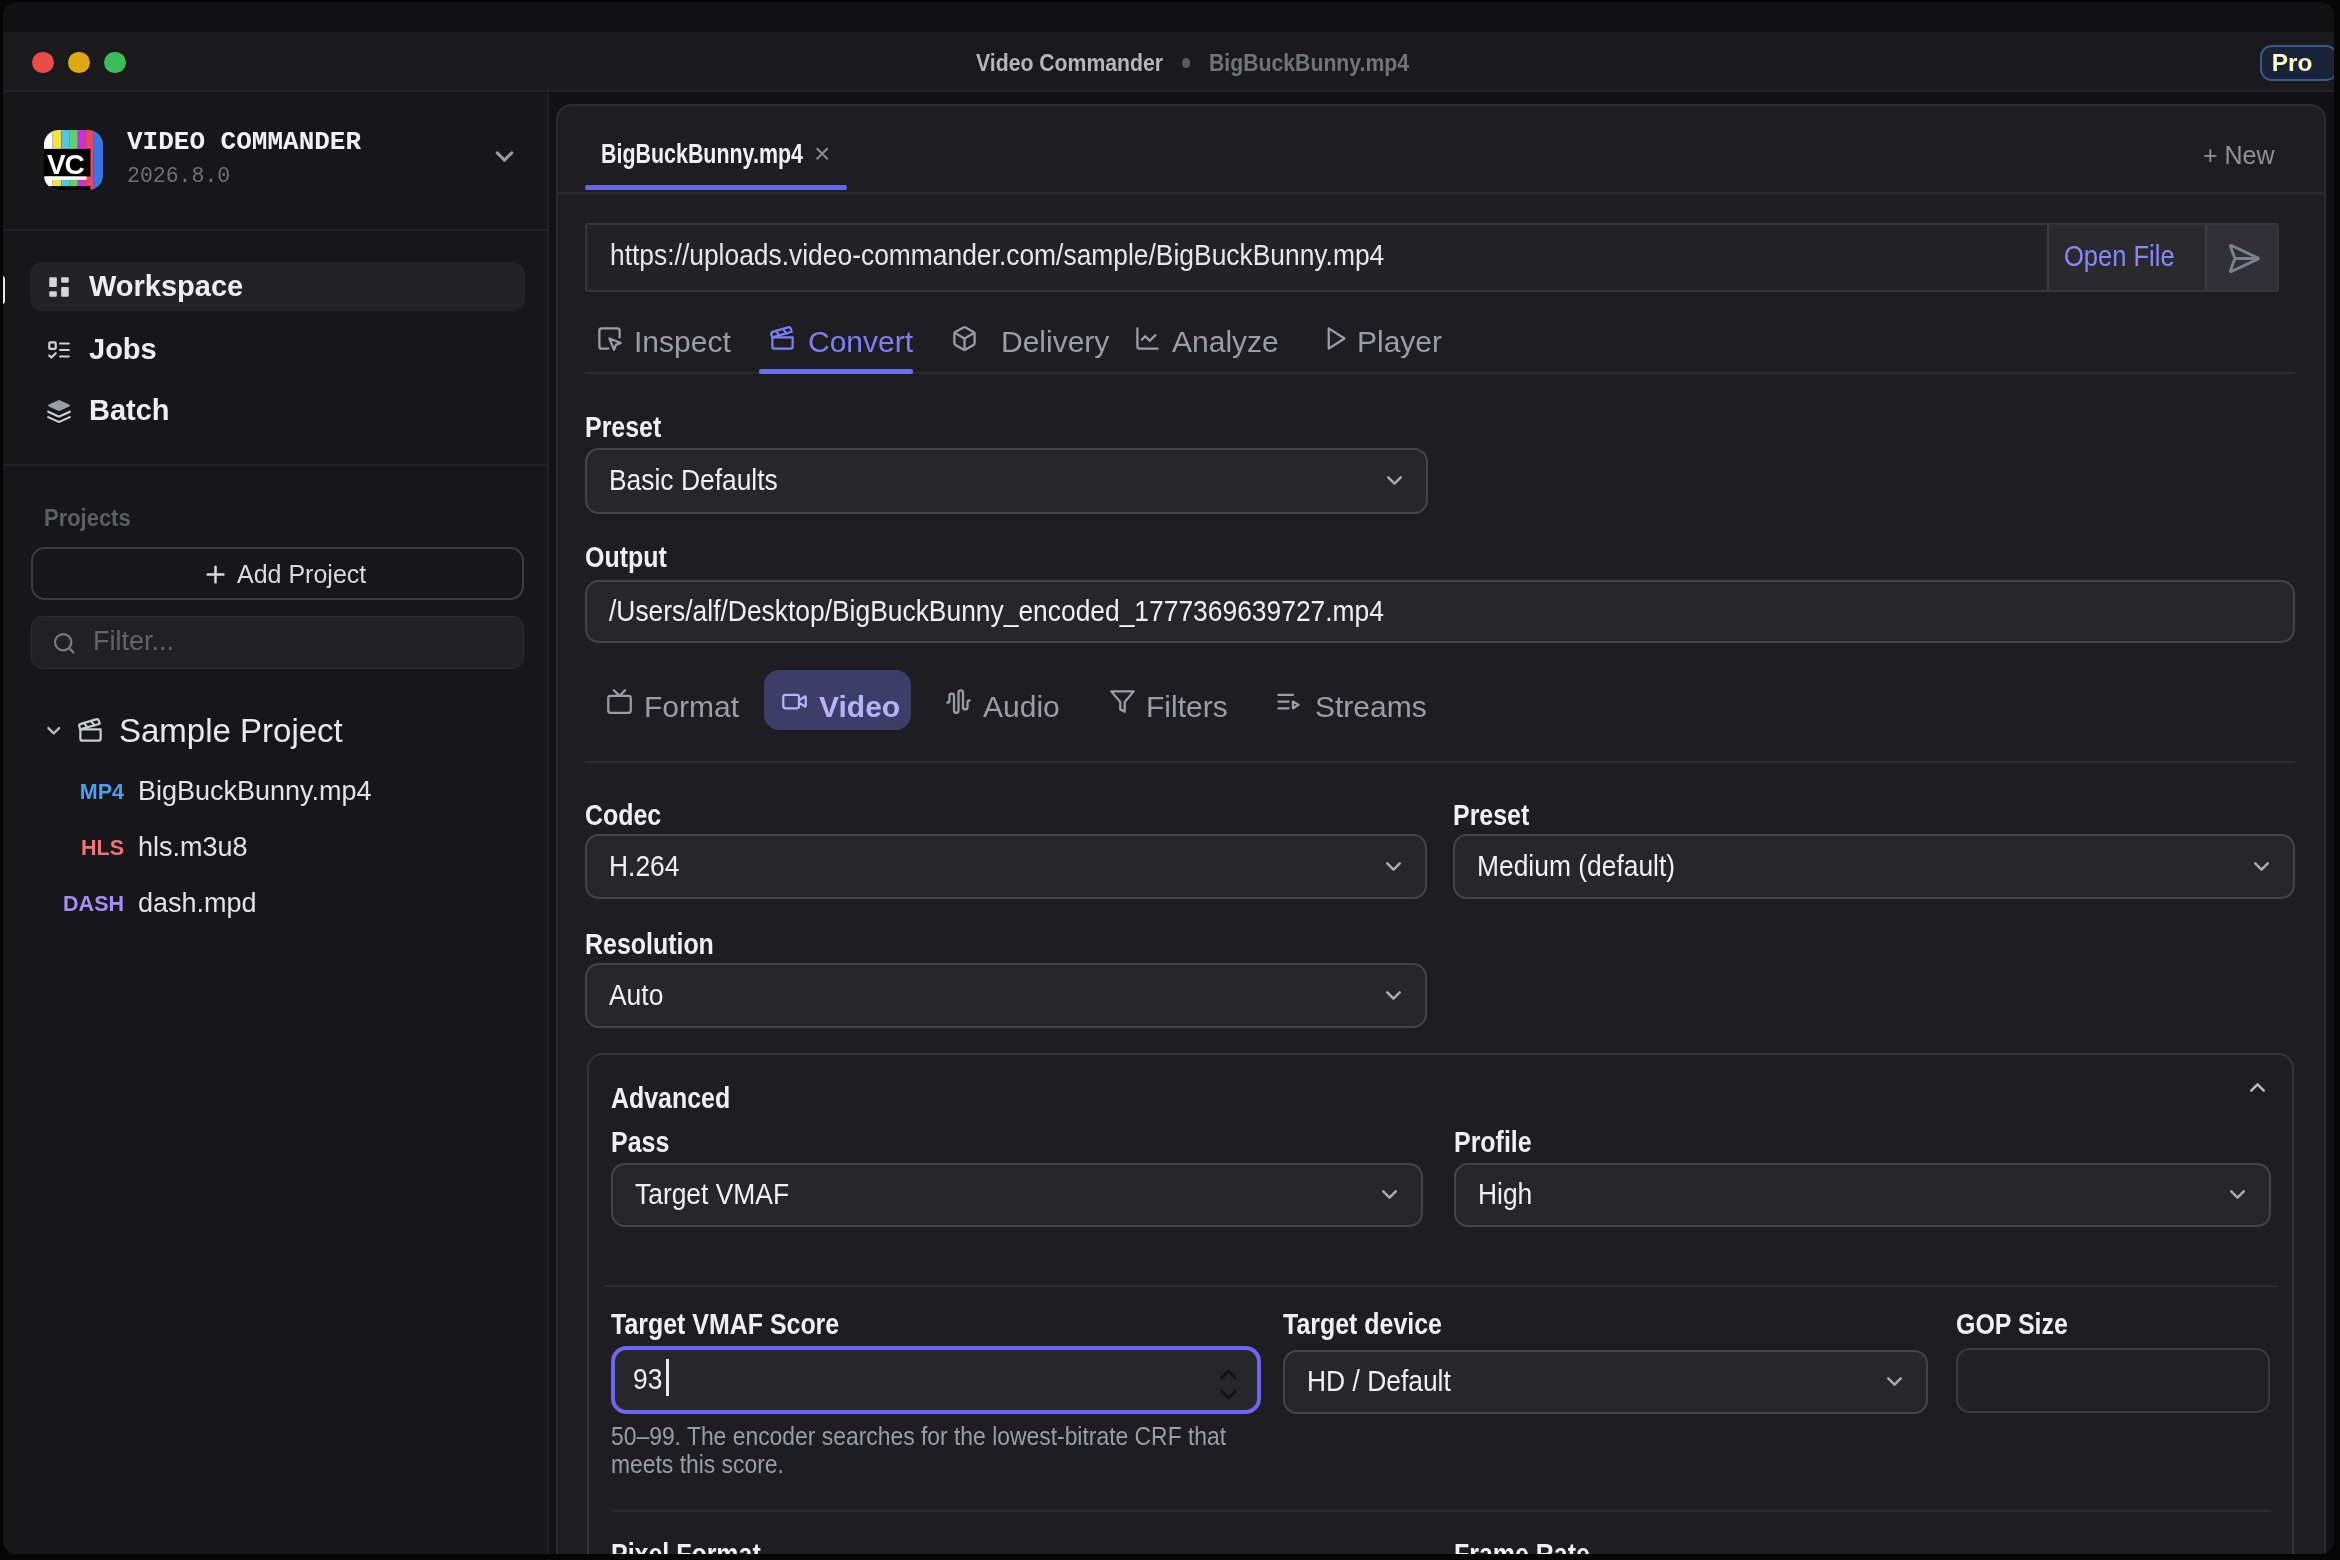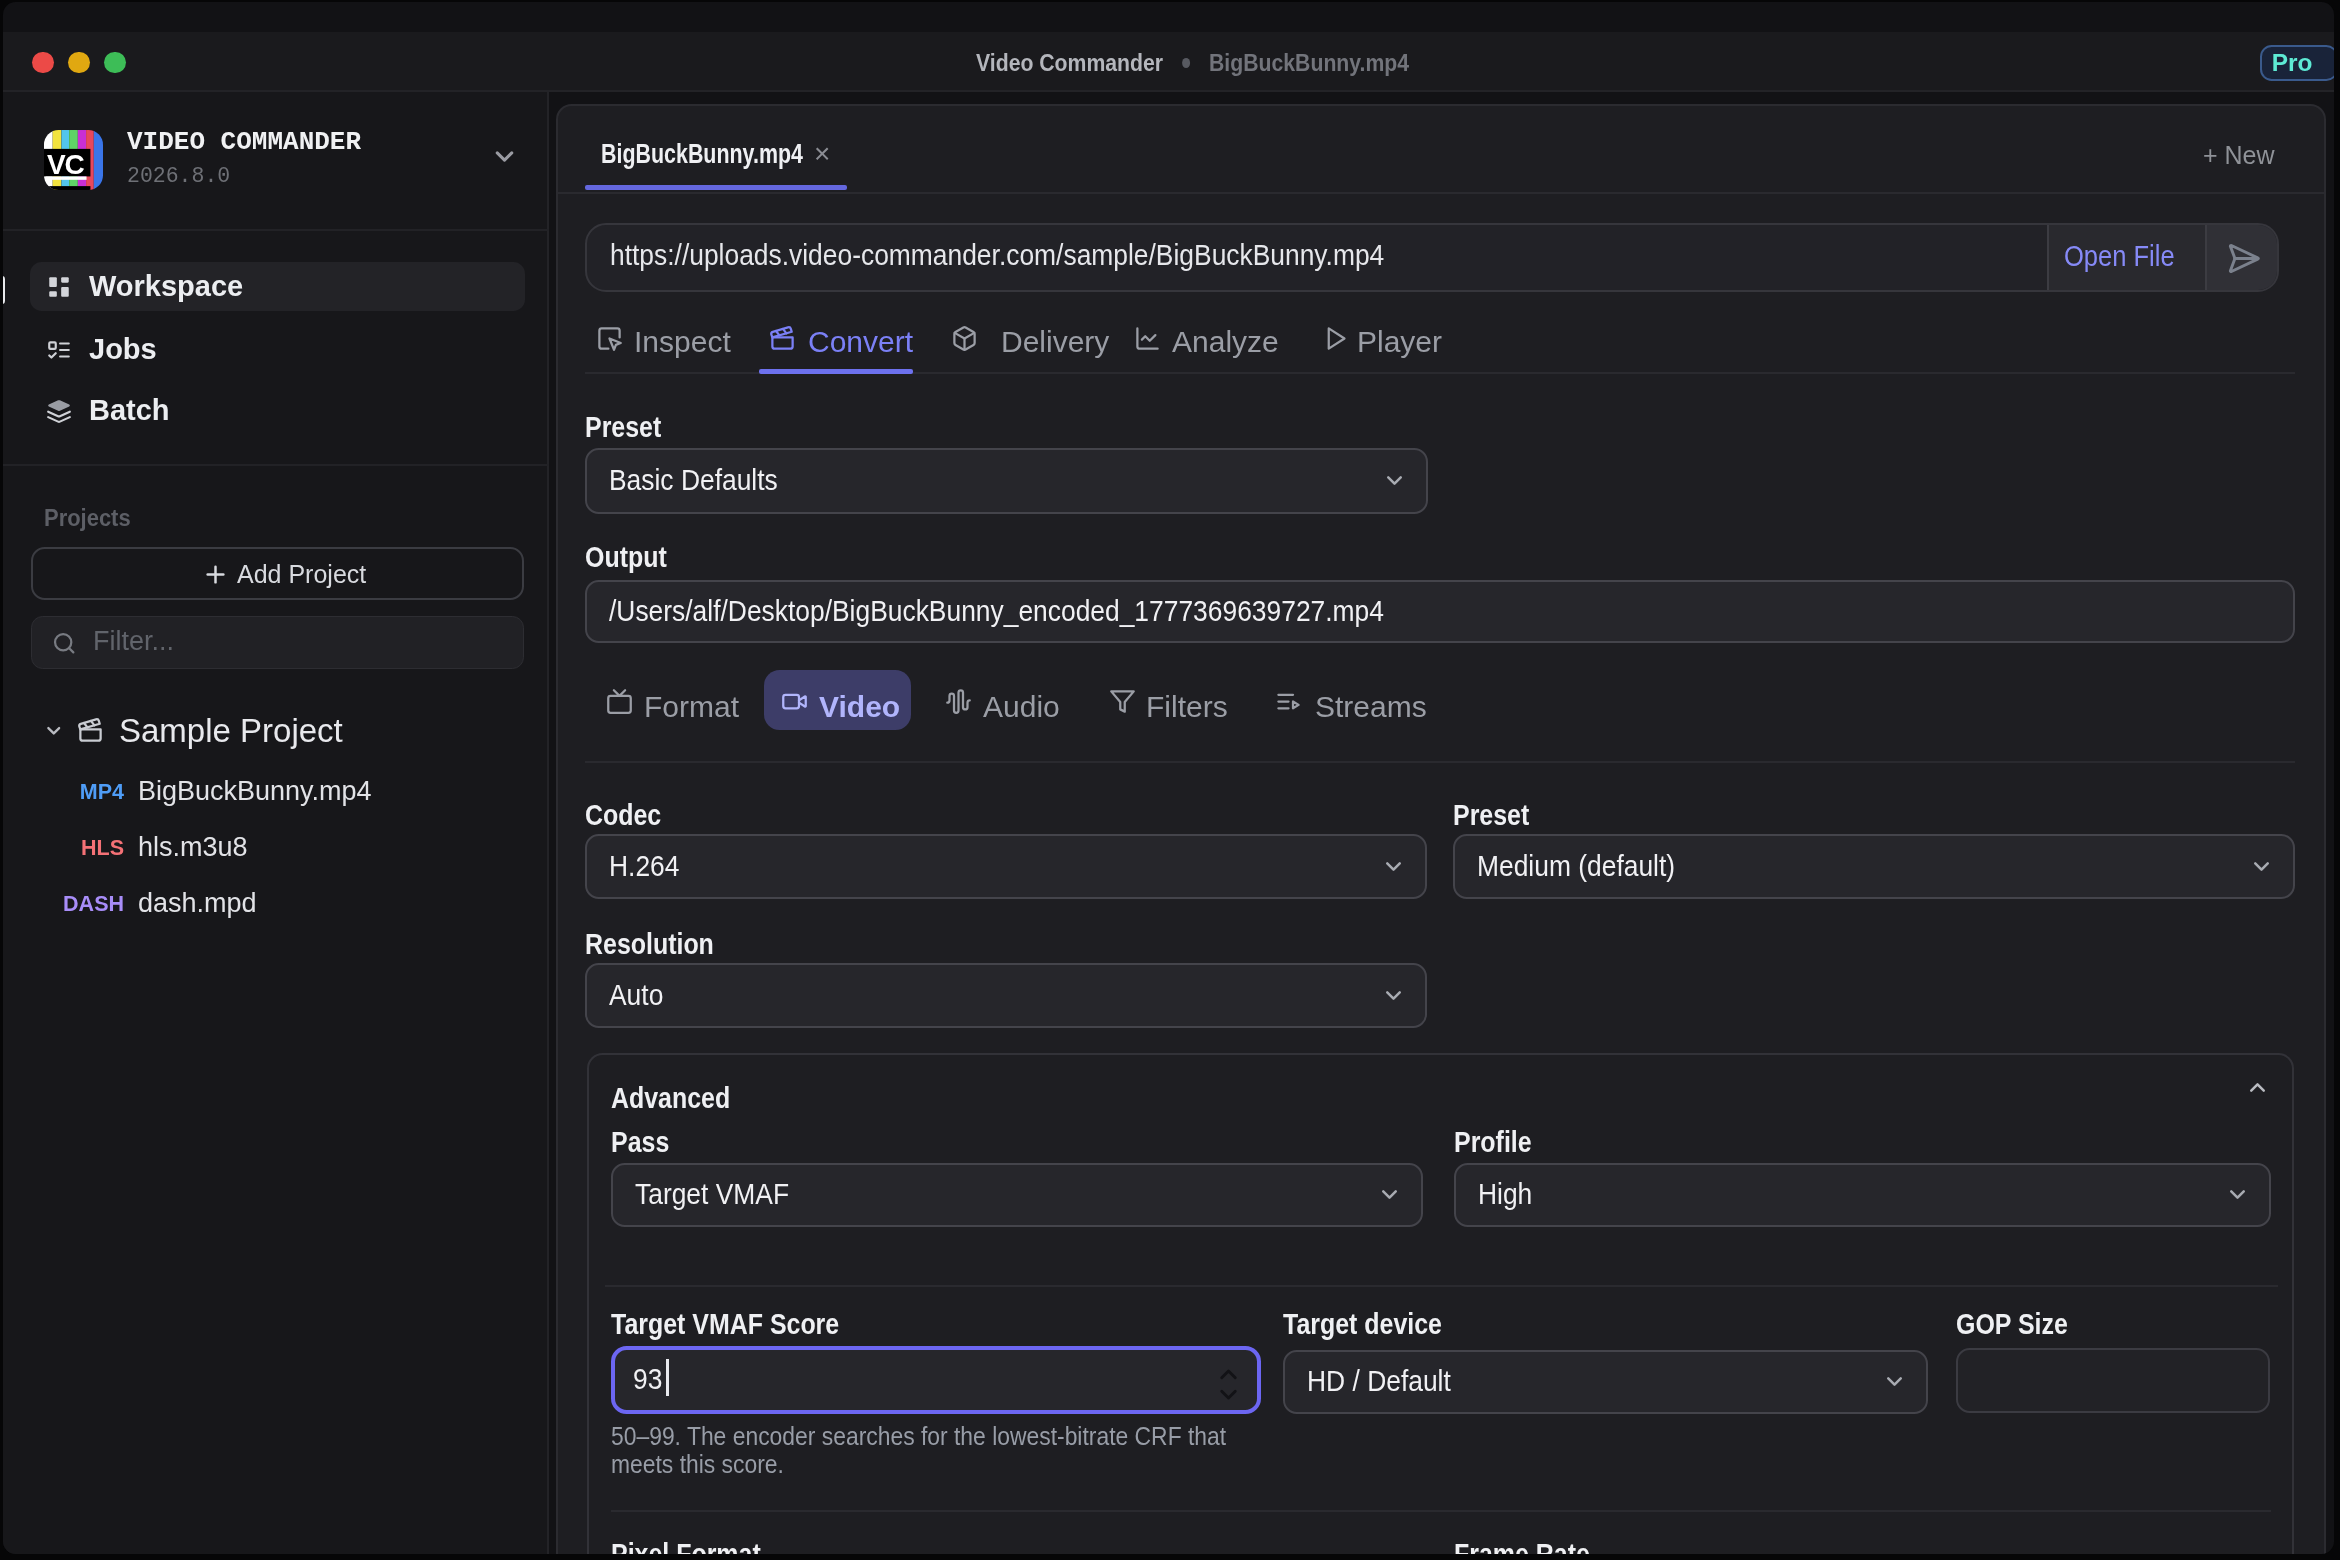"Pro" .probadge { color: #5eead4 -> #fef9c3 }
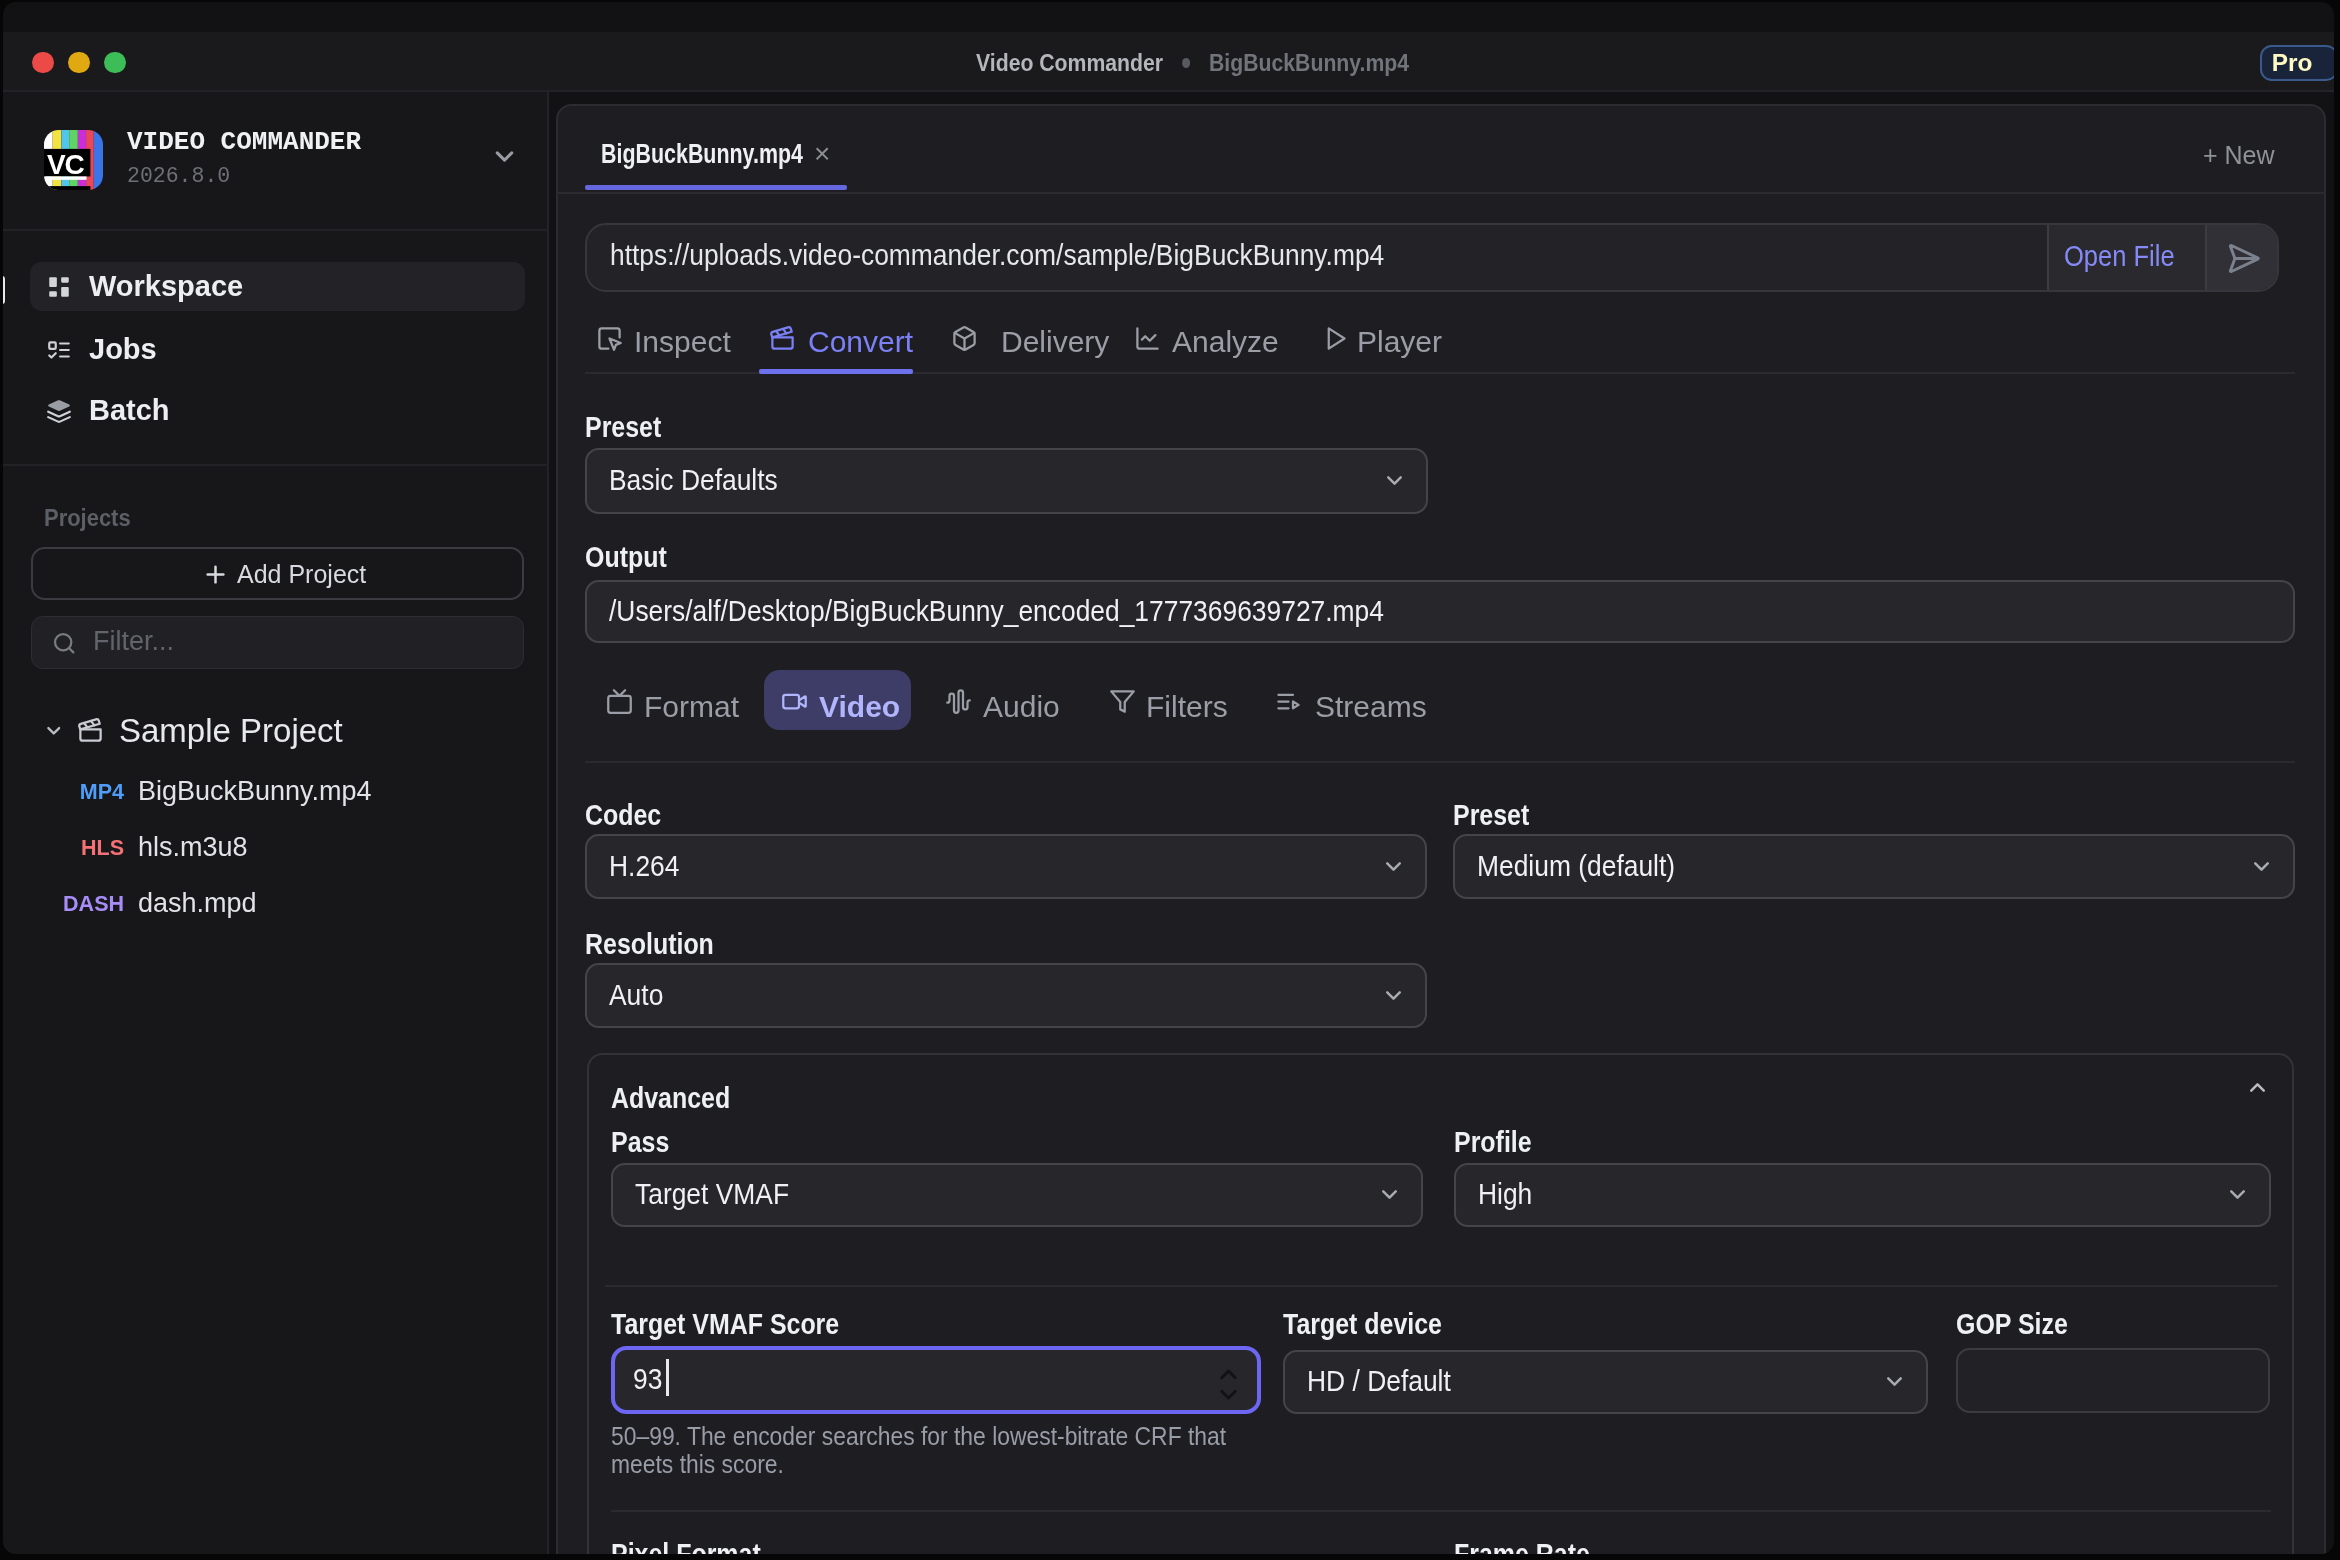"https://uploads.video-commander.com/samp" .urlbar { border-radius: 21px -> 3px }
